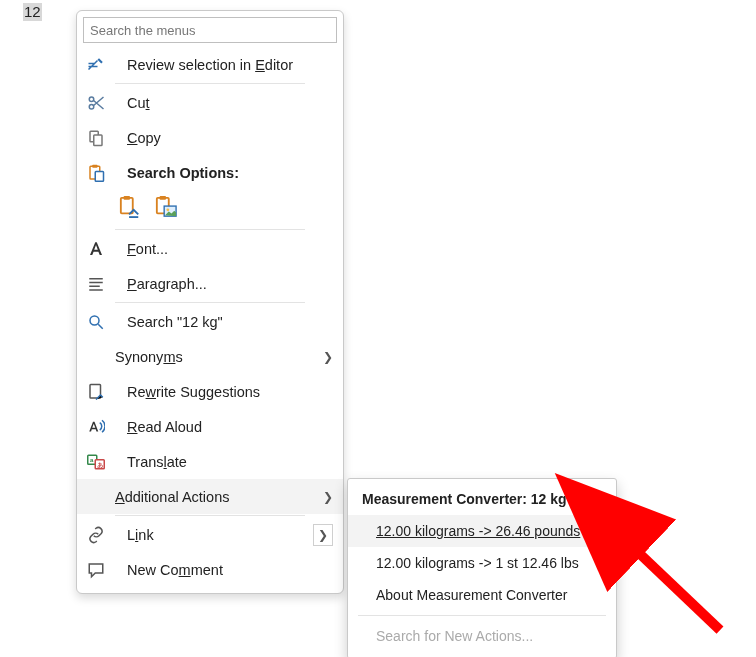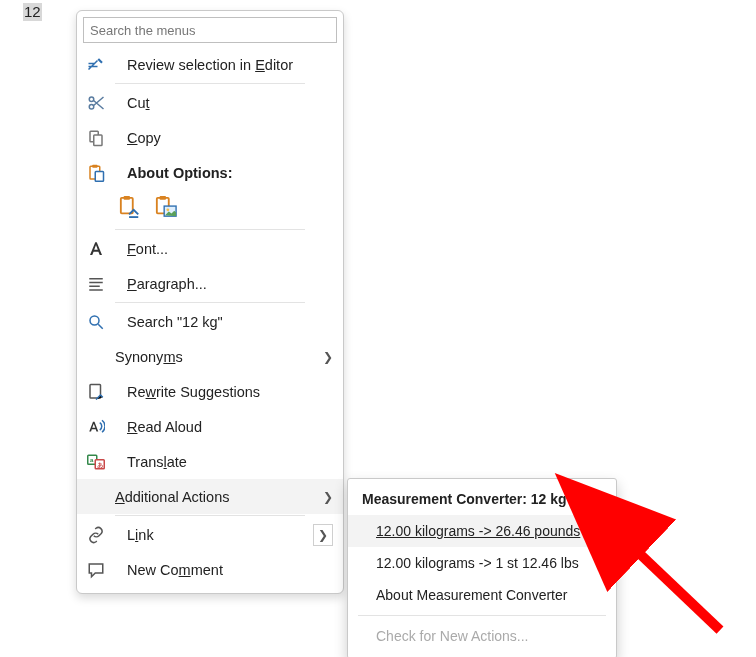"About Options:" span.lbl { text: About -> Search }
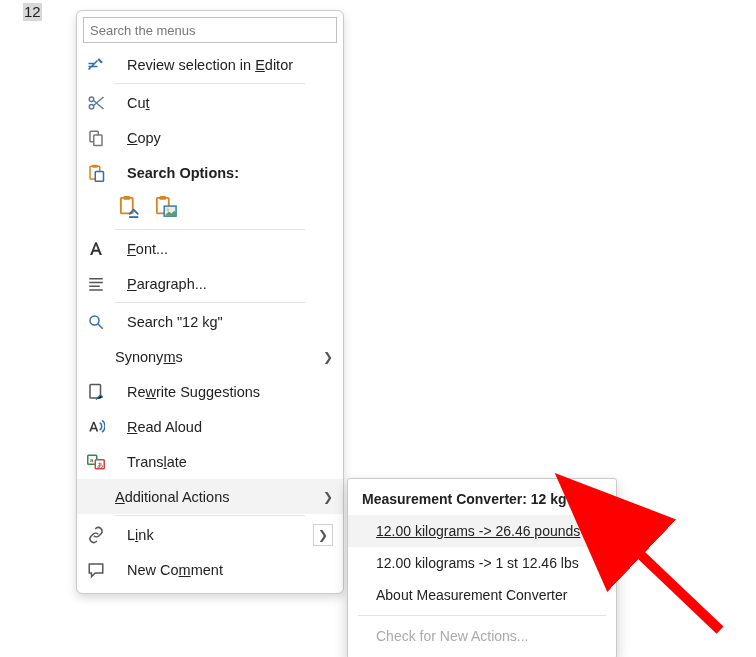"Check for New Actions..." div.sitem { text: Check -> Search }
